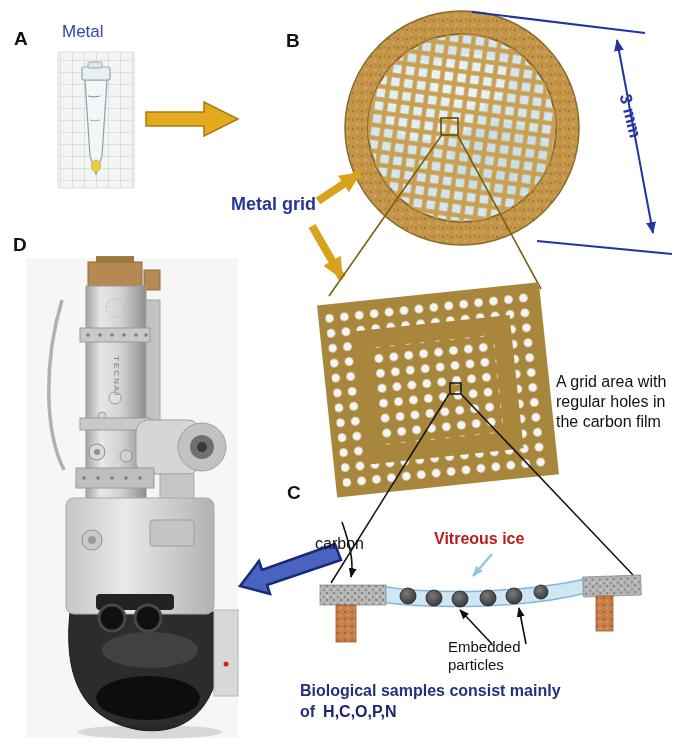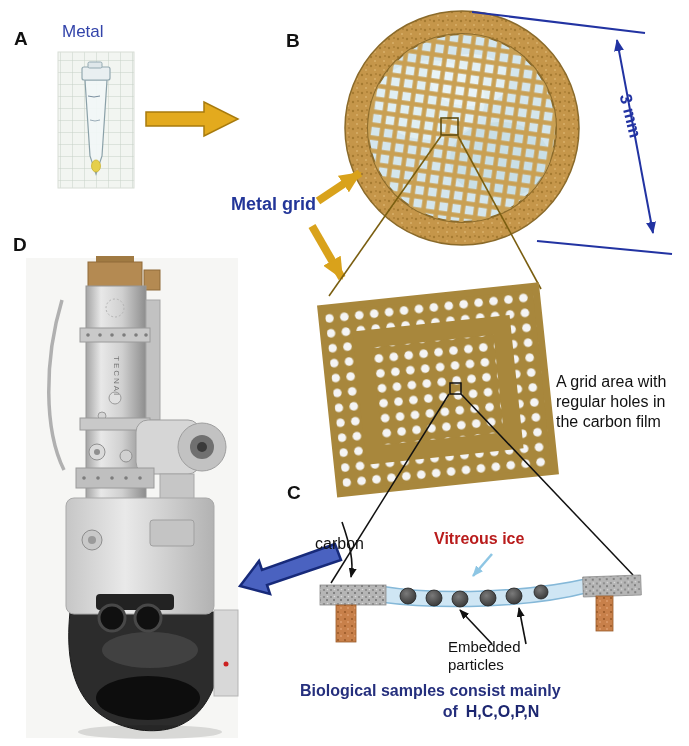"of H,C,O,P,N" .bio2 { text-align: center -> left }
